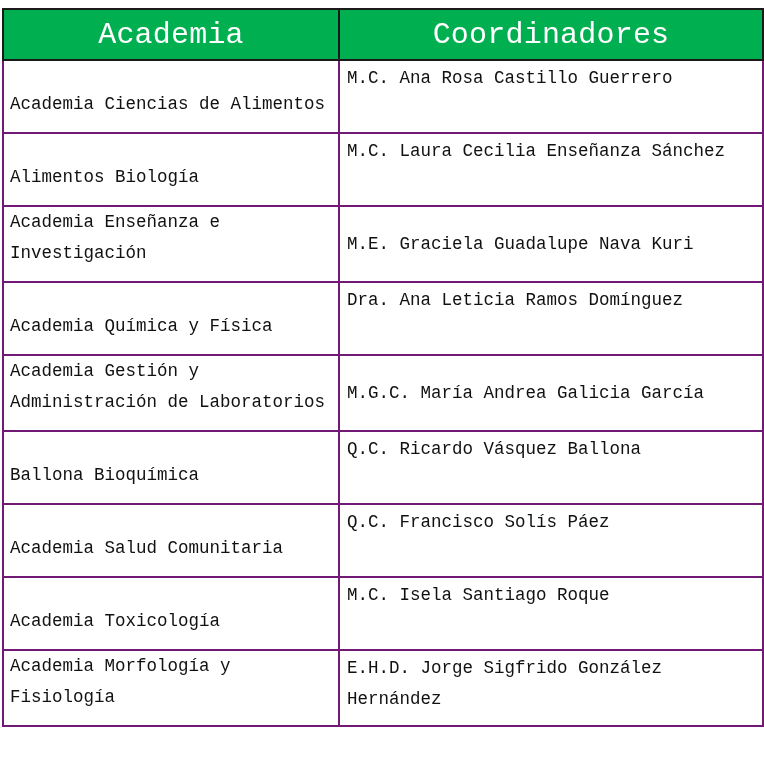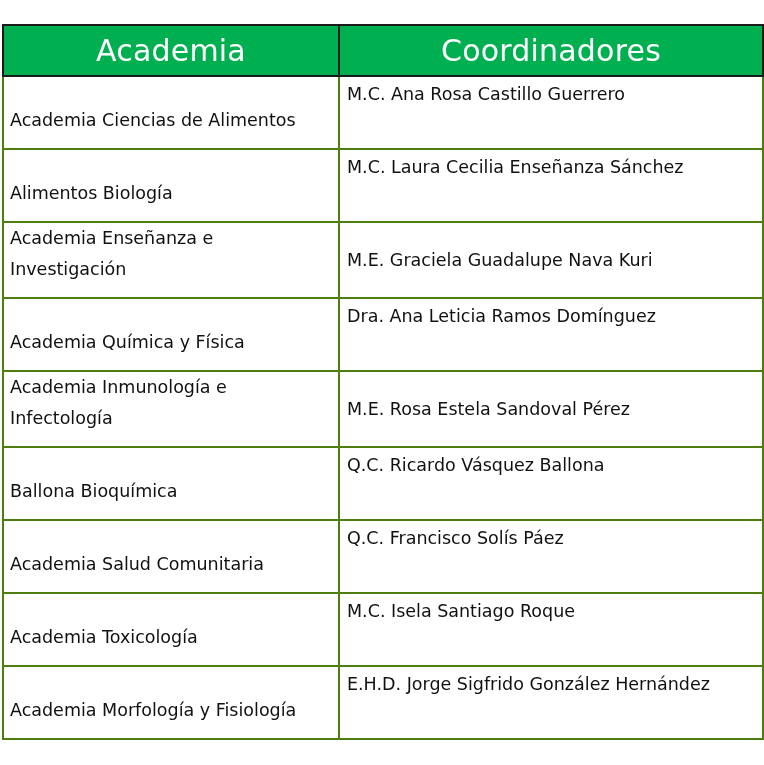"Academia" .tbl { font-family: none -> Liberation Mono, monospace; top: 24px -> 8px }
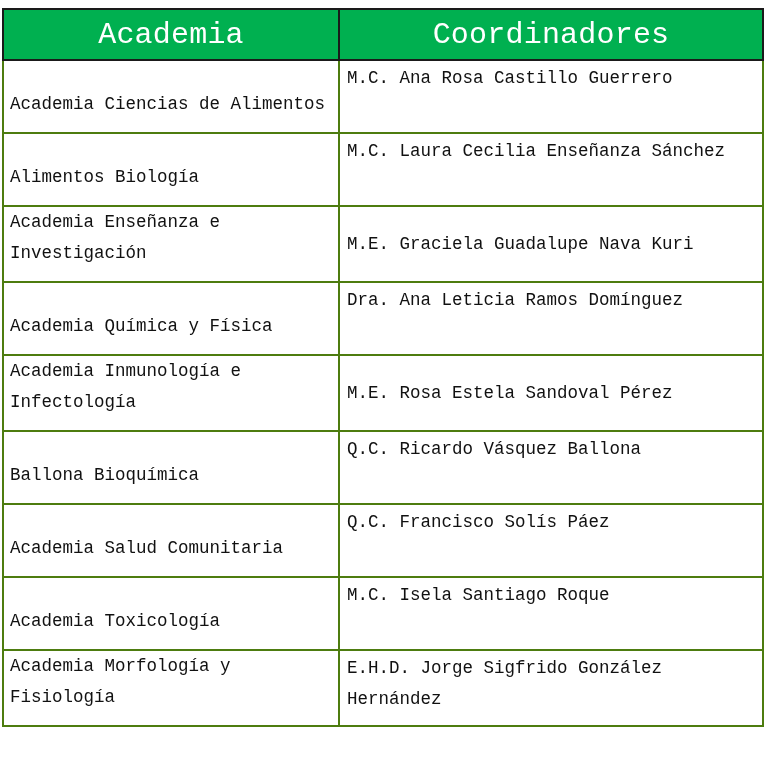"M.C. Ana Rosa Castillo Guerrero" .tbl td { border: 2px solid #4d7c0f -> 2px solid #701a75 }
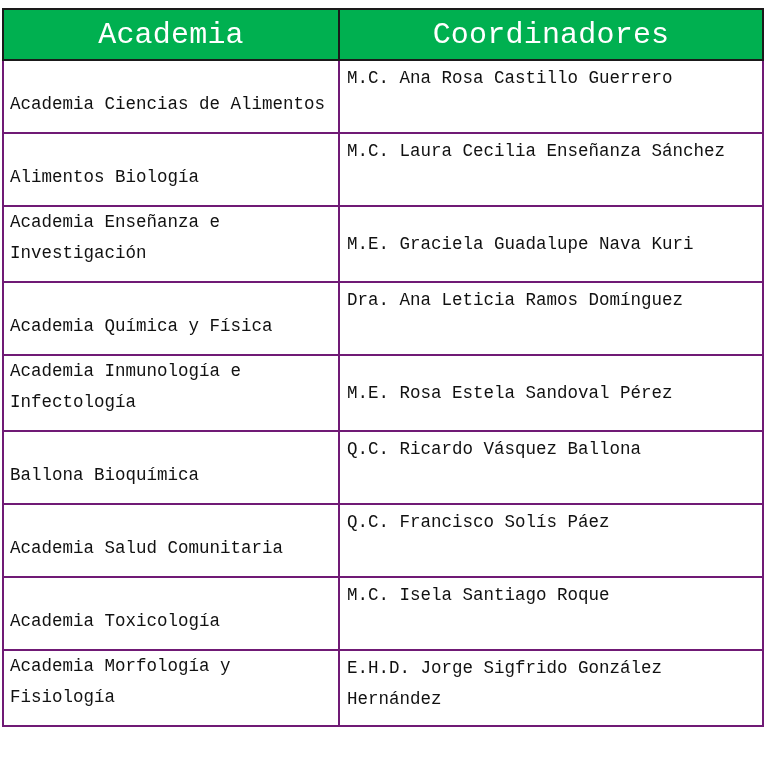"Academia Gestión y" tr { html: none -> <tr> <td> <span>Academia Gestión y Administración de Laboratorios</span> </td> <td><span>M.G.C. María Andrea Galicia García</span></td> </tr> }
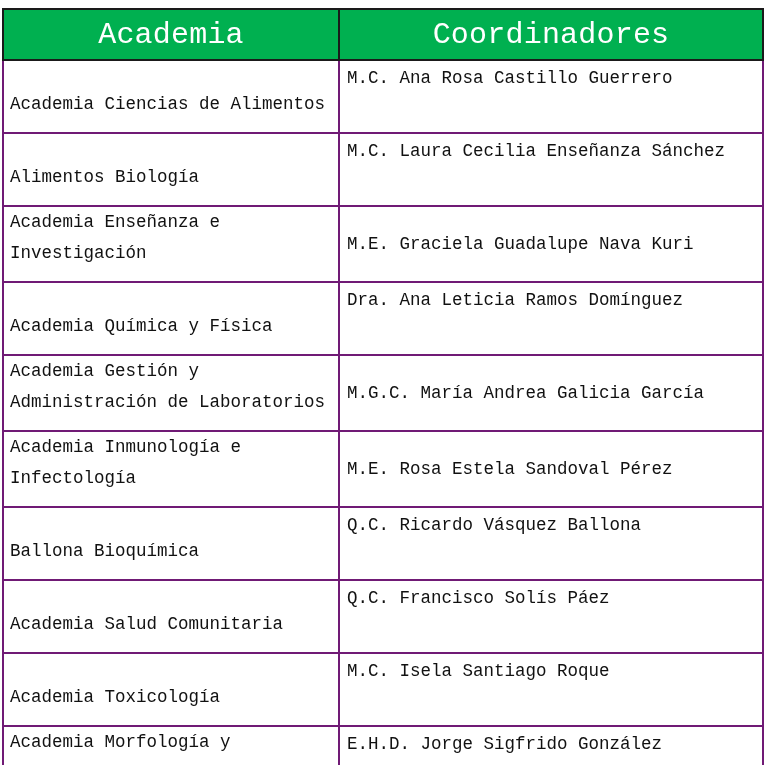"Academia Inmunología e" tr { html: <tr> <td> <span>Academia Inmunología e Infectología</span> </td> <td><span>M.E. Rosa Estela Sandoval Pérez</span></td> </tr> -> none }
